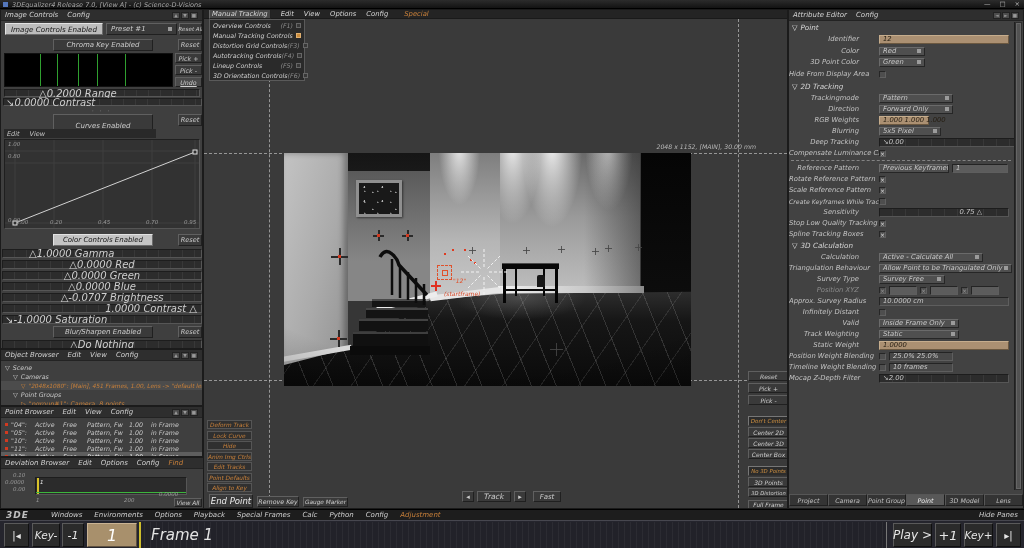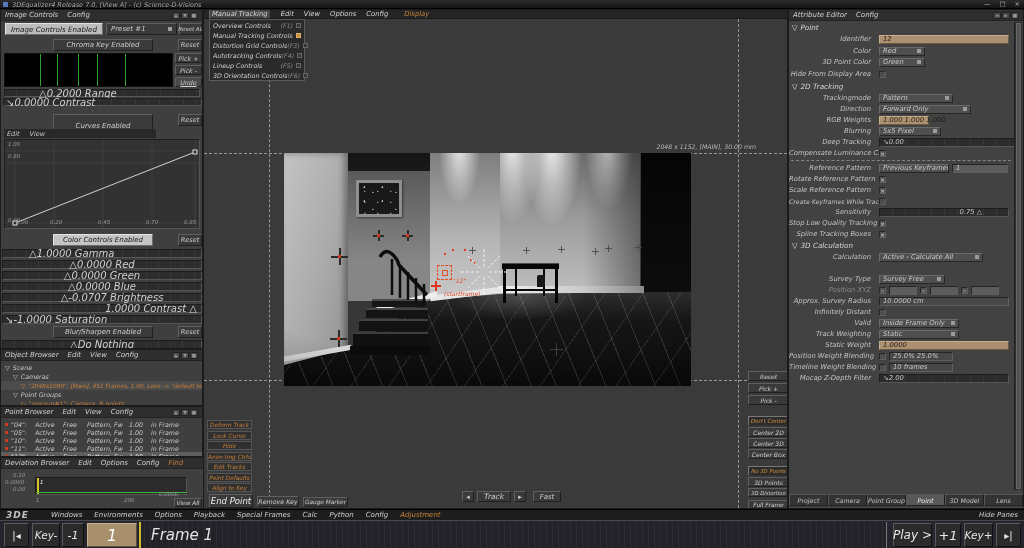"Display" span.orange { text: Display -> Special }
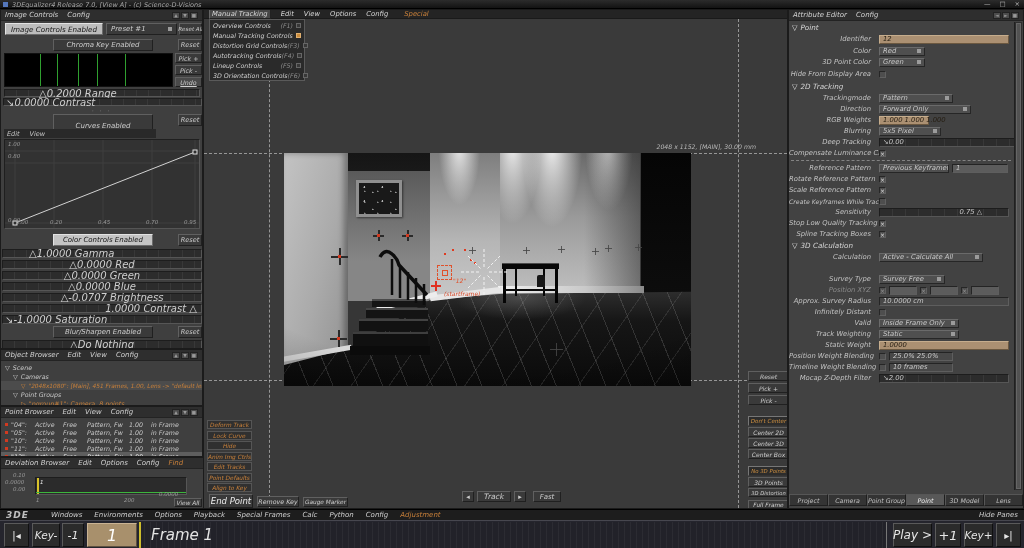"Identifier" .albl { padding-right: 8px -> 20px }
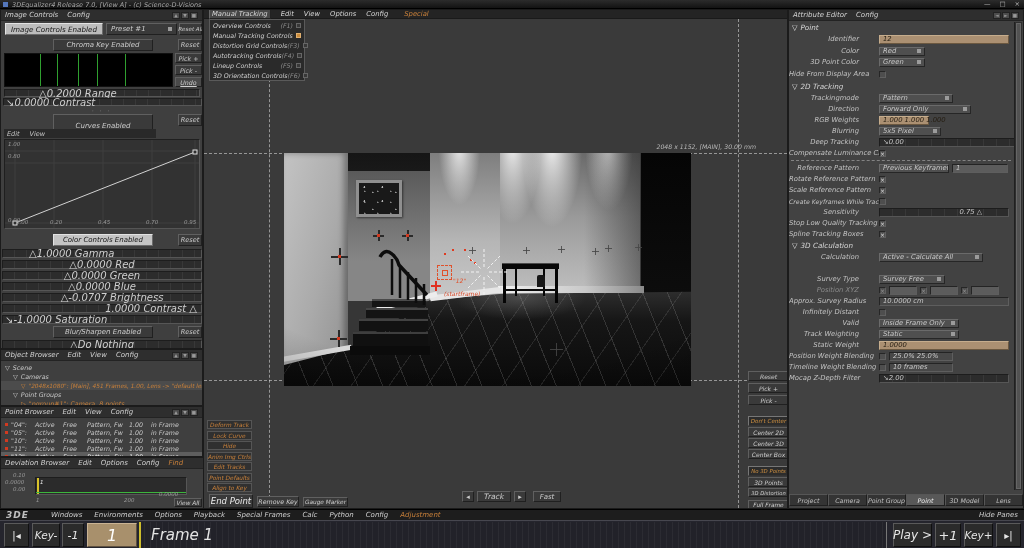"Forward Only" div.add { width: 92px -> 74px }
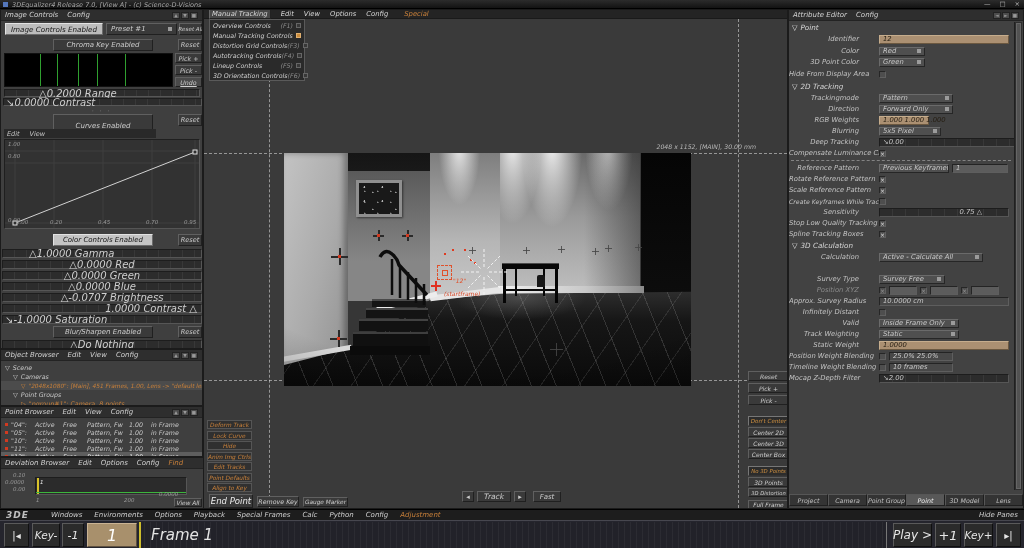"Triangulation Behaviour" div.arow { html: none -> <div> <span>Triangulation Behaviour</span> <div> <div> <span>Allow Point to be Triangulated Only</span> <span></span> </div> </div> </div> }
